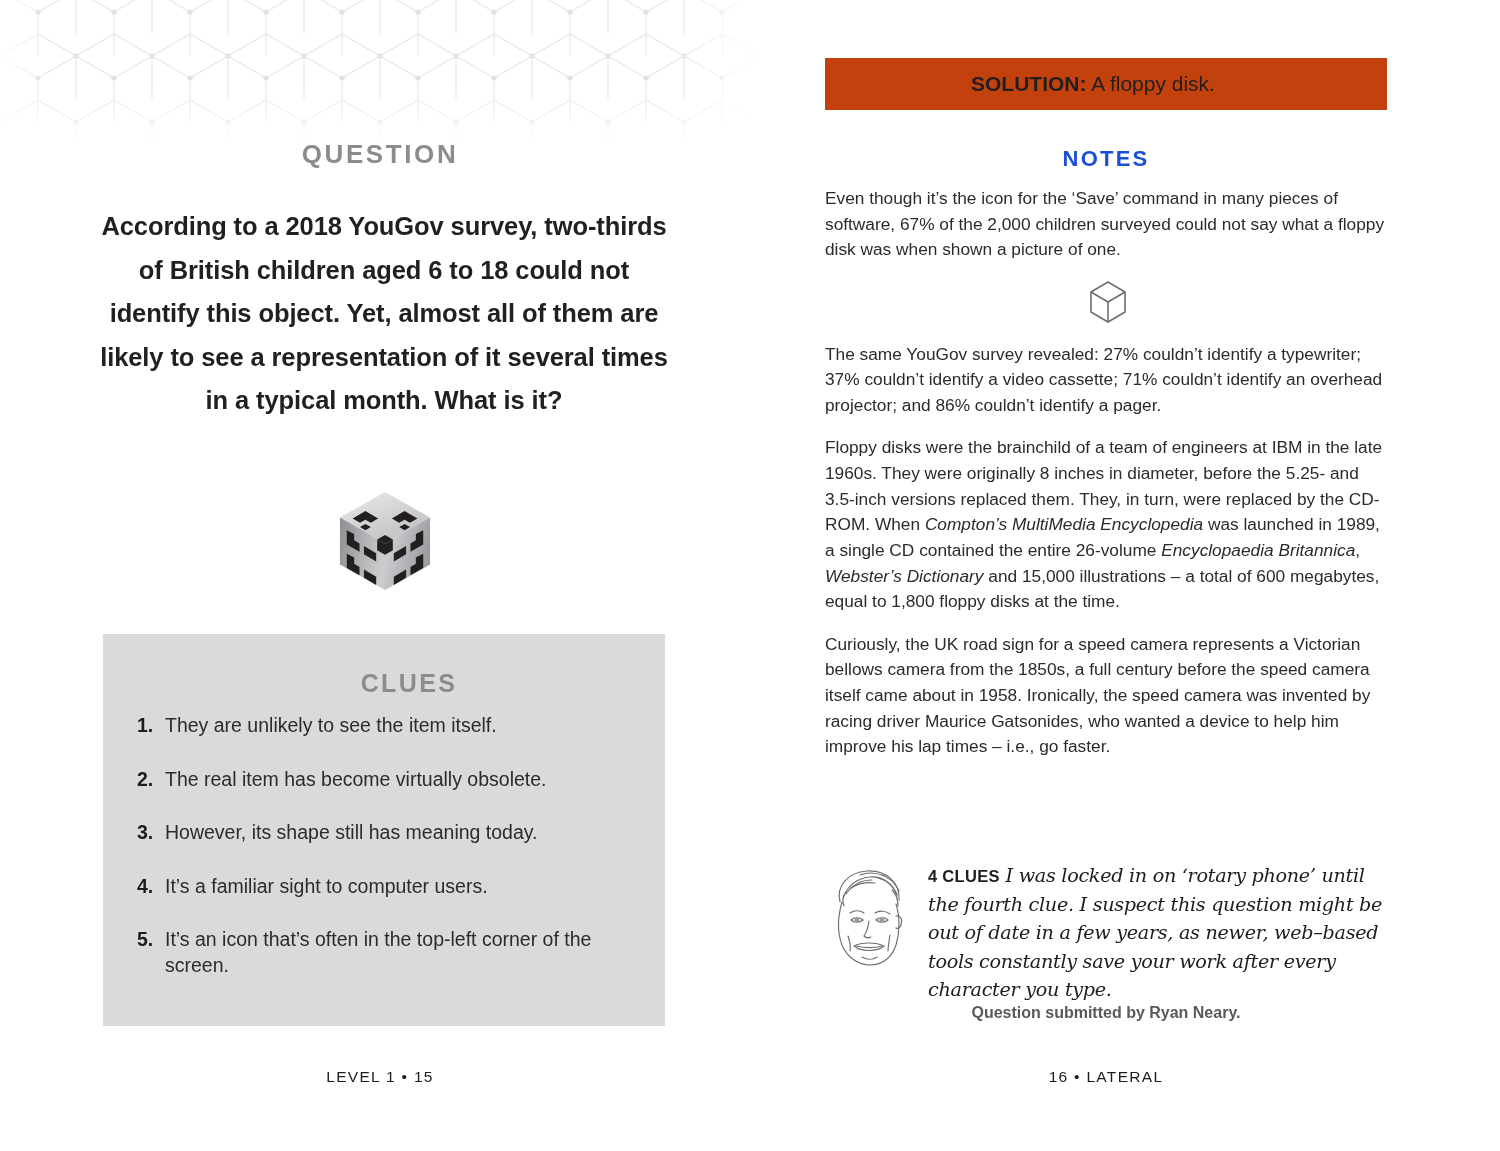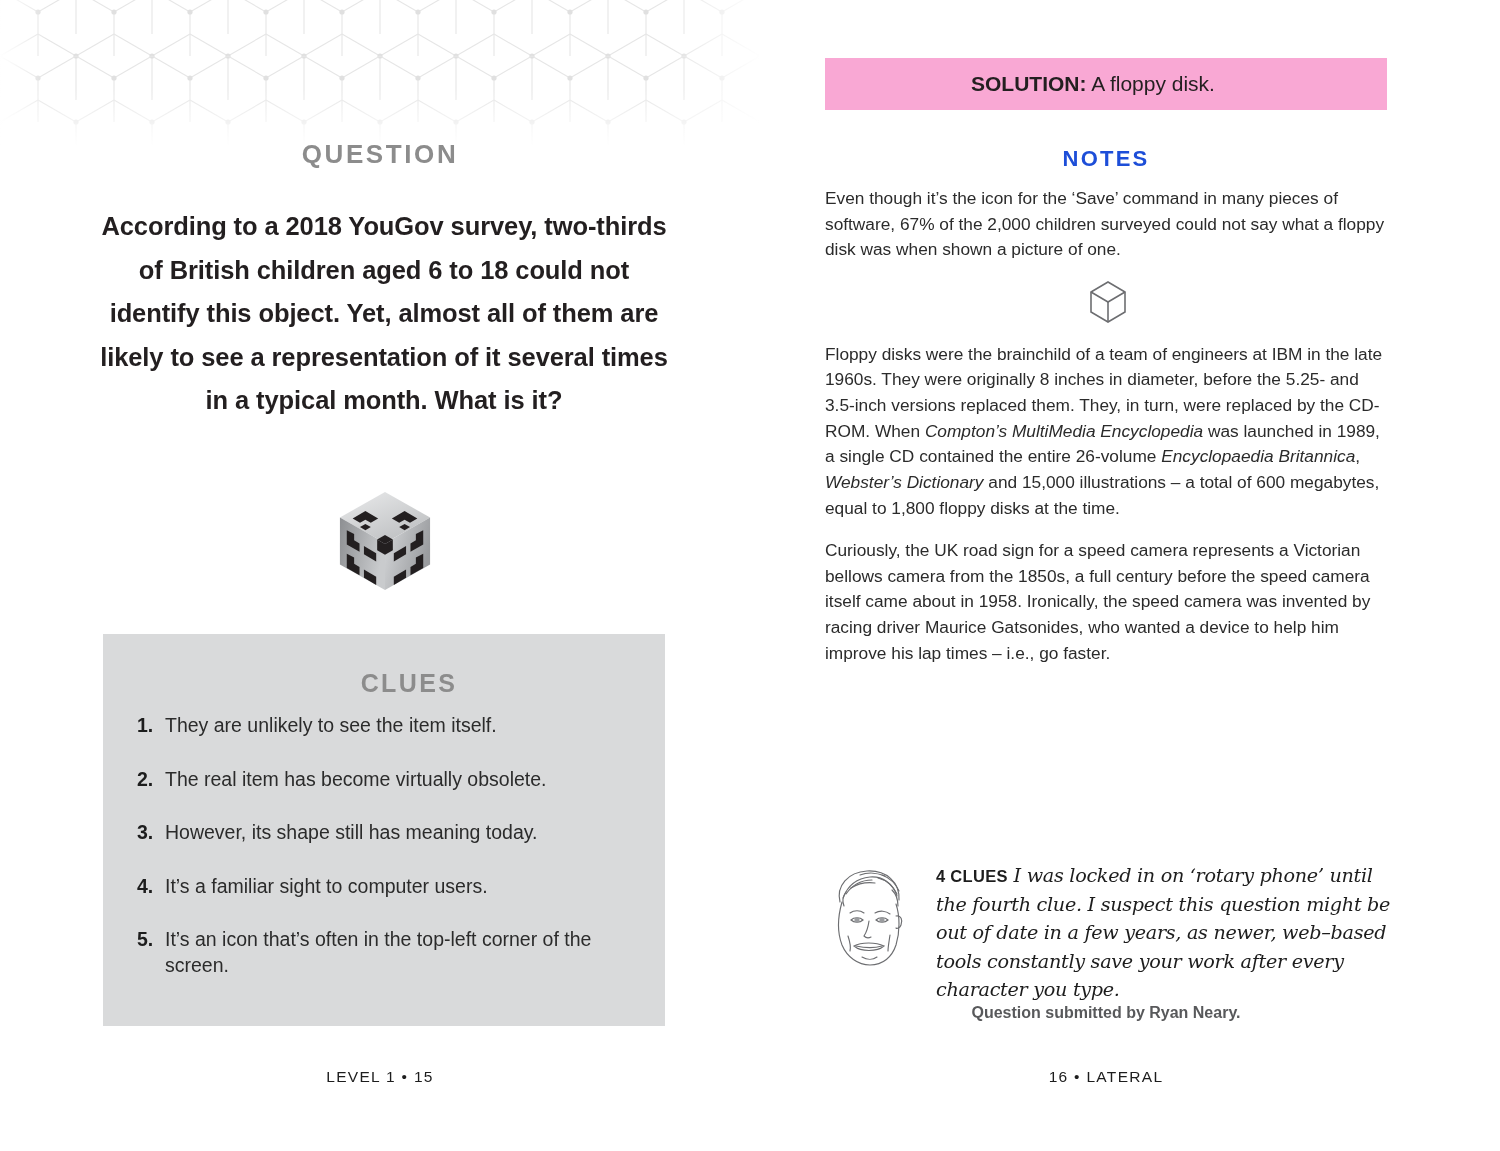"SOLUTION: A floppy disk." .solution-banner { background: #f9a8d4 -> #c2410c }
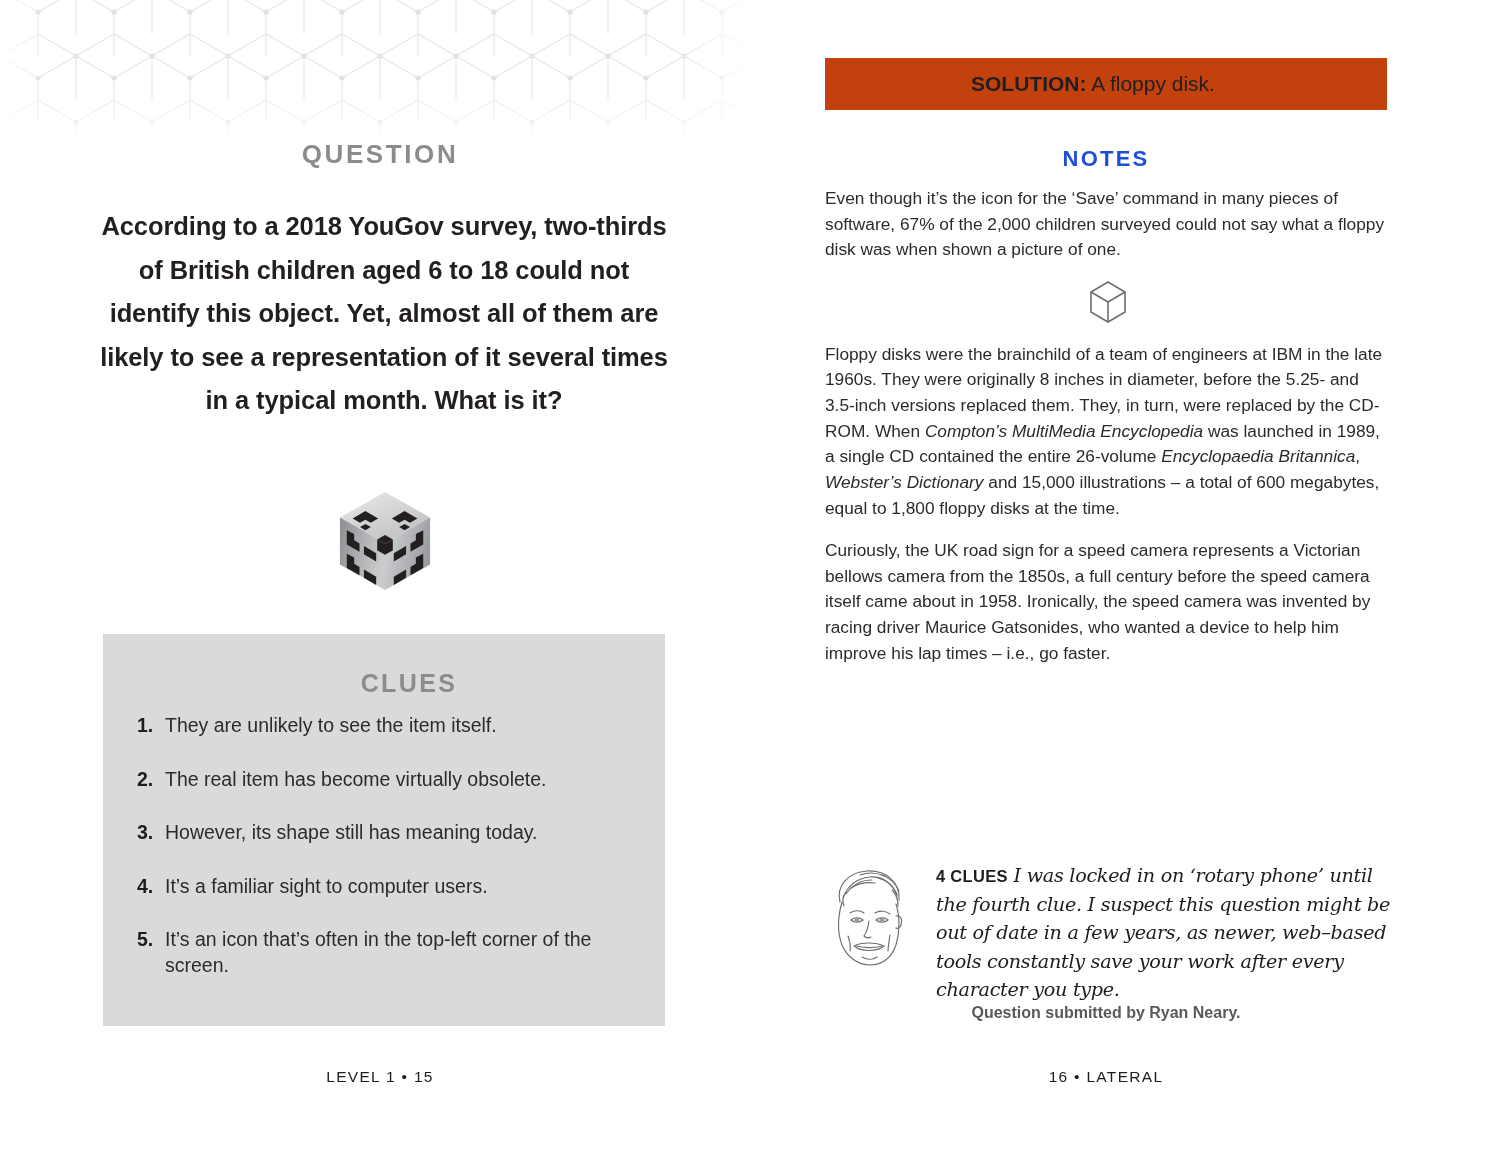"The same YouGov survey revealed:" p.note-p { html: none -> <p>The same YouGov survey revealed: 27% couldn’t identify a typewriter; 37% couldn’t identify a video cassette; 71% couldn’t identify an overhead projector; and 86% couldn’t identify a pager.</p> }
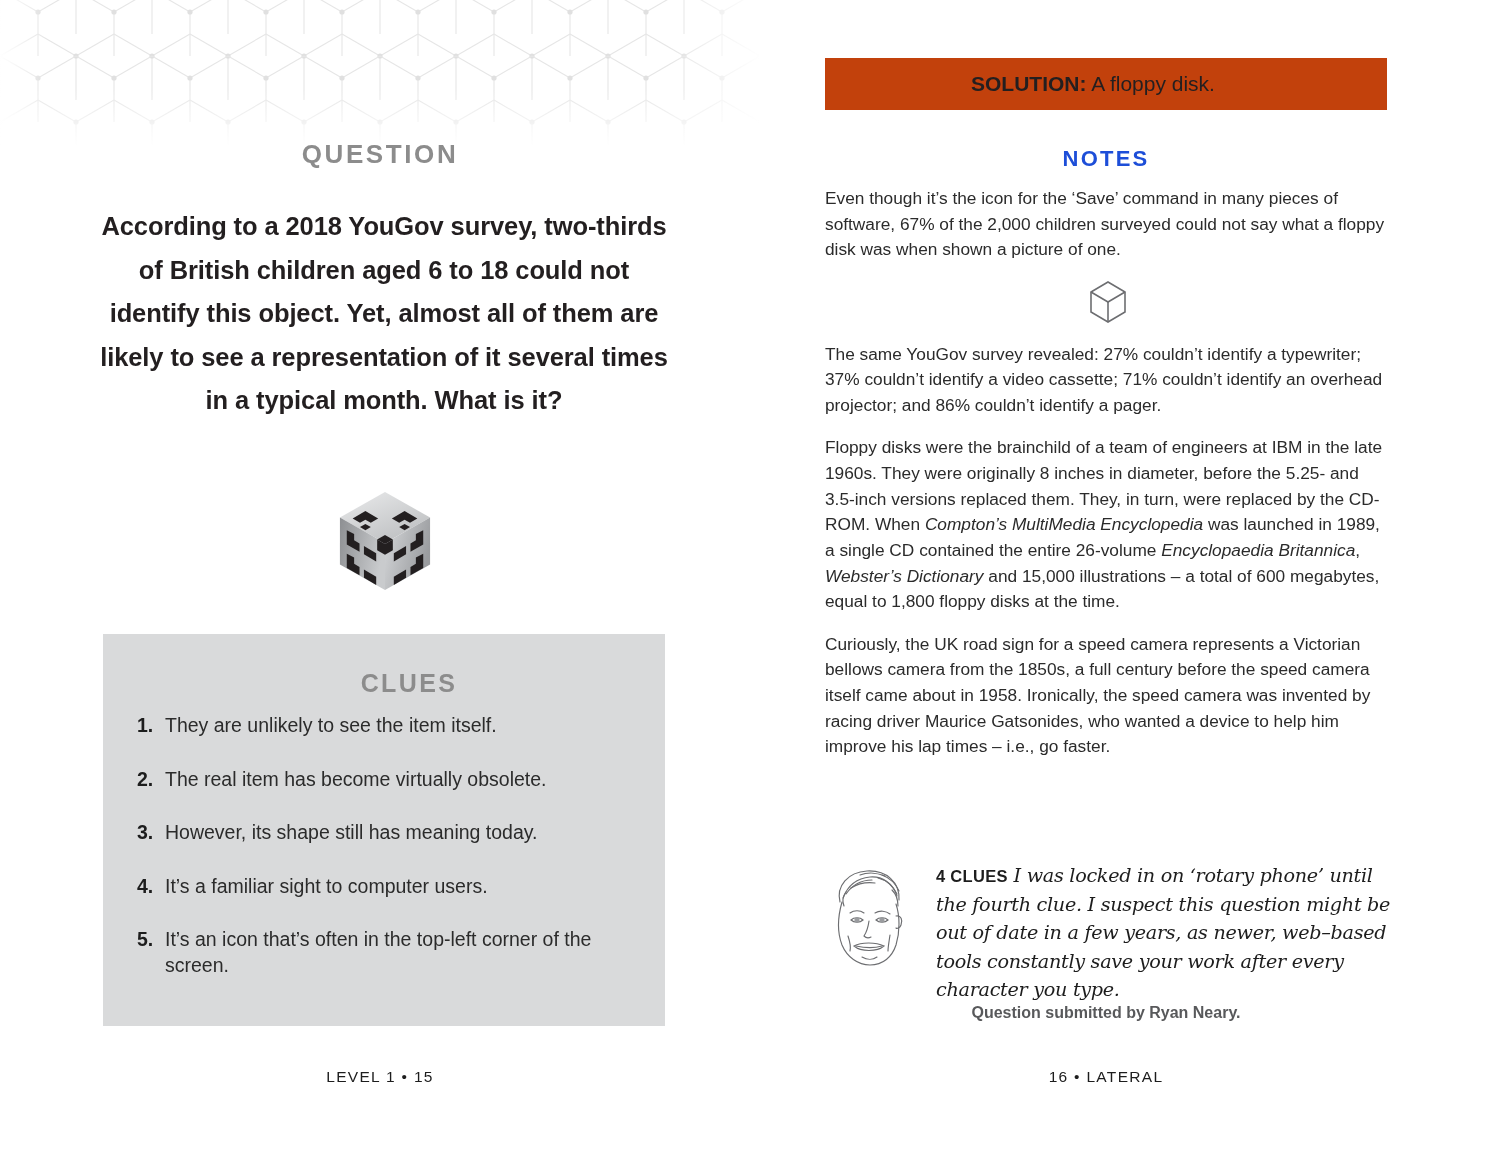"4 CLUES I was locked" .hand-text { margin-left: 20px -> 12px }
